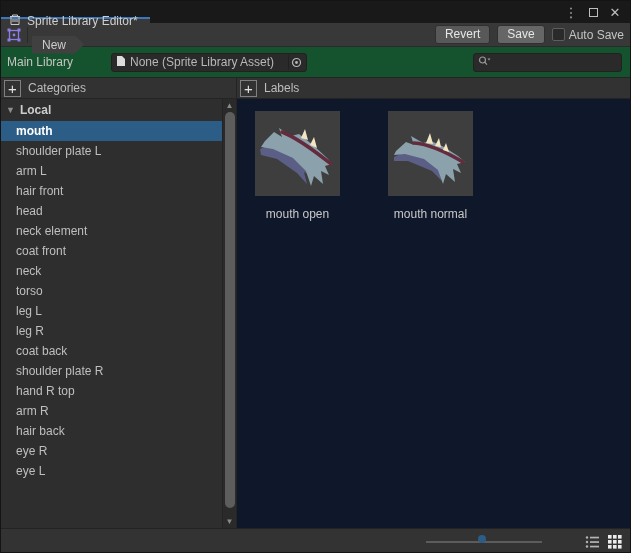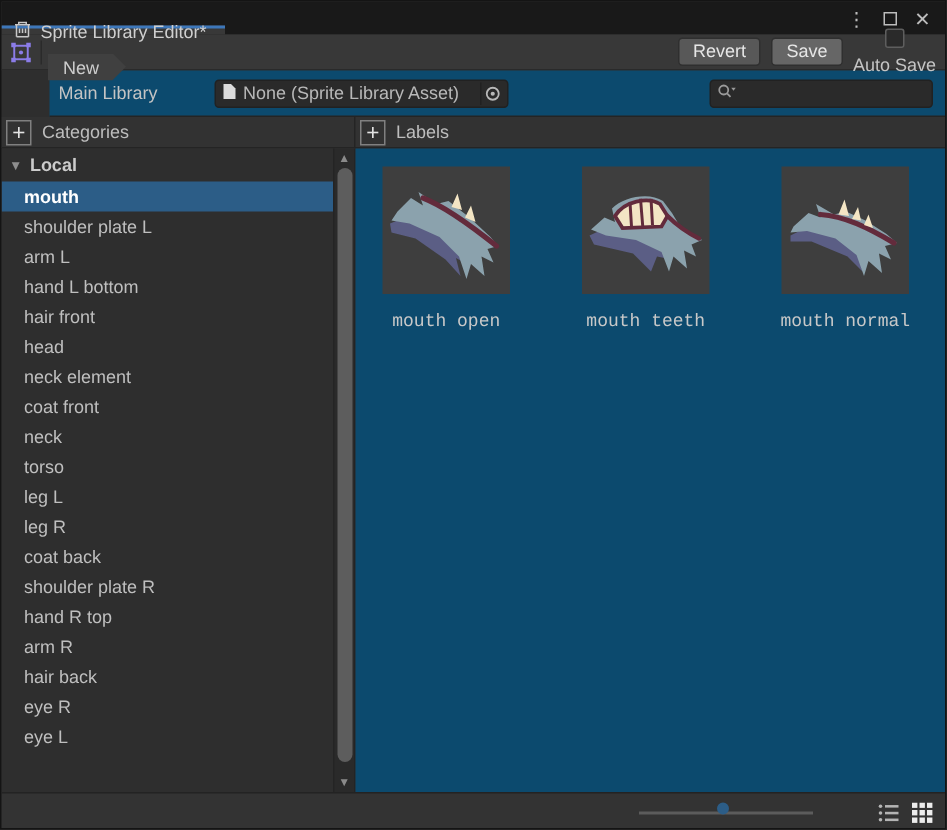"Auto Save" .checkbox-row { flex-direction: column -> none }
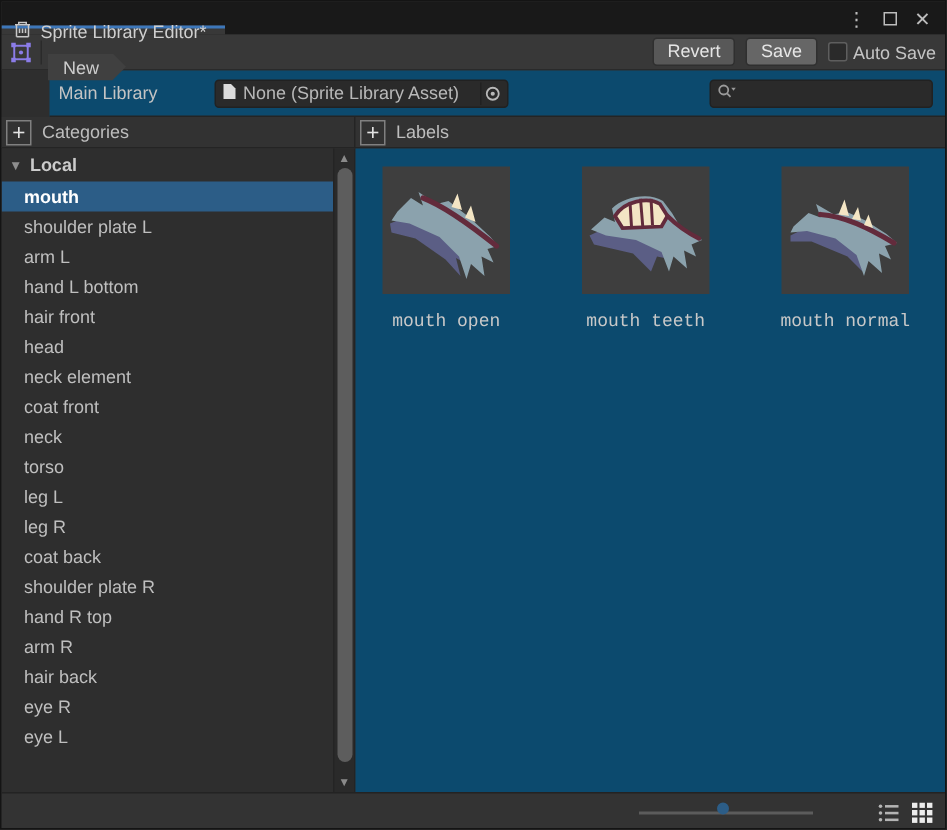"Main Library" .mainlib-row { background: #0c4a6e -> #14532d; margin-left: 32px -> none }
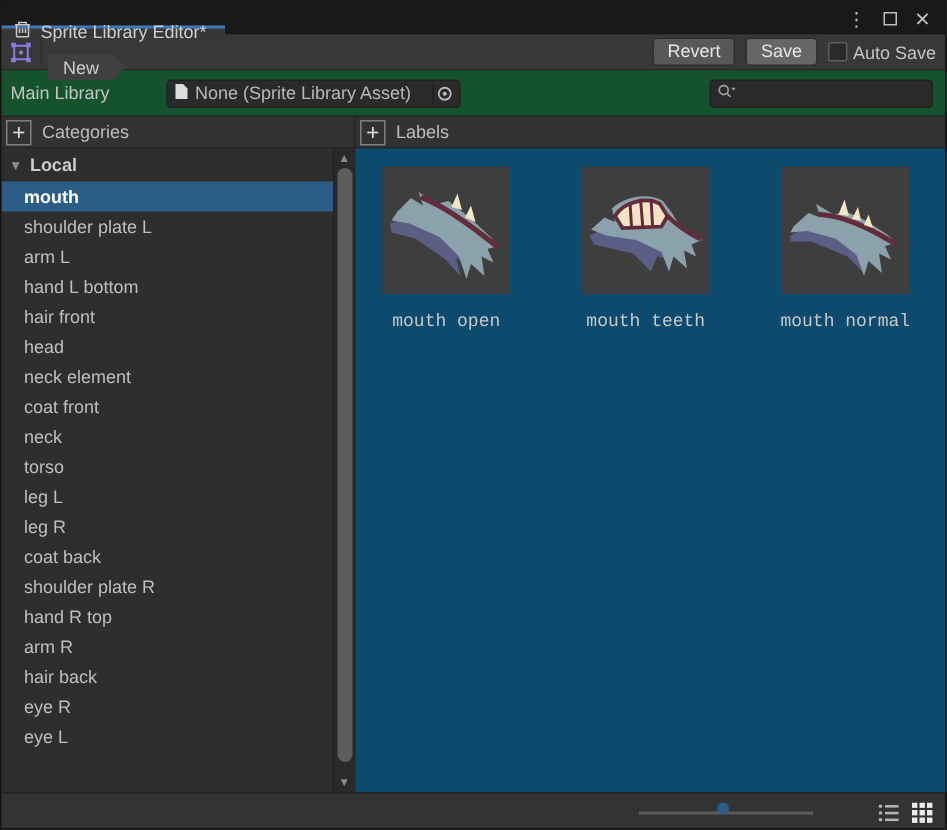"hand L bottom" div.cat-item { html: <div>hand L bottom</div> -> none }
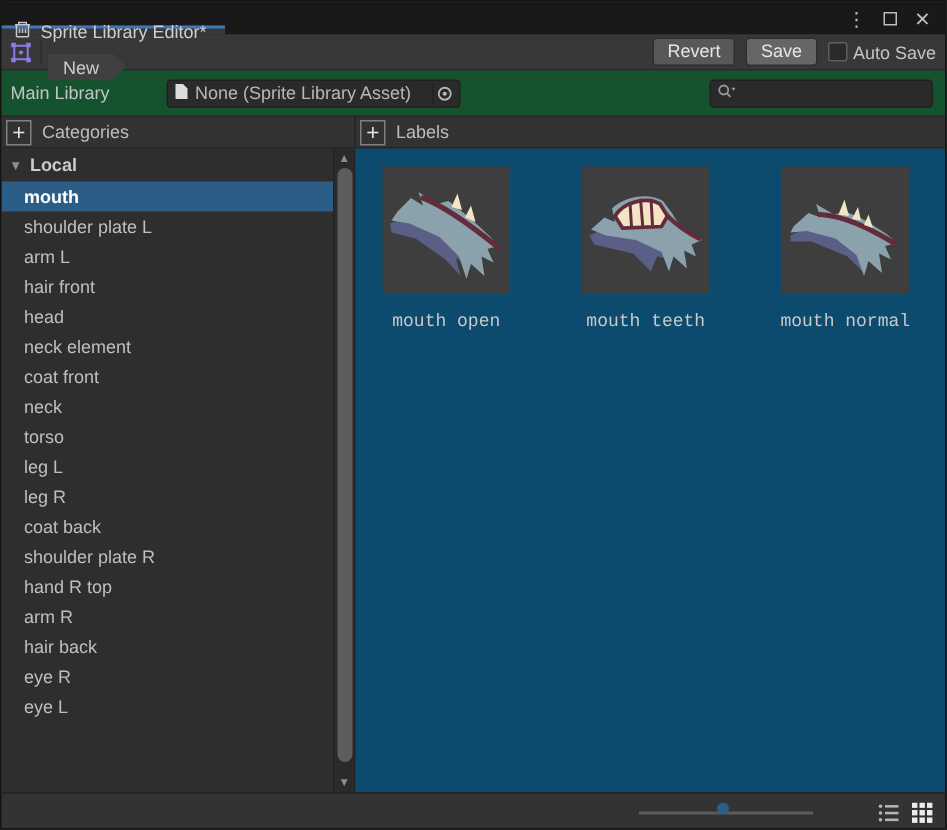"mouth open" .right-panel { background: #0c4a6e -> #0f172a; font-family: Liberation Mono, monospace -> none }
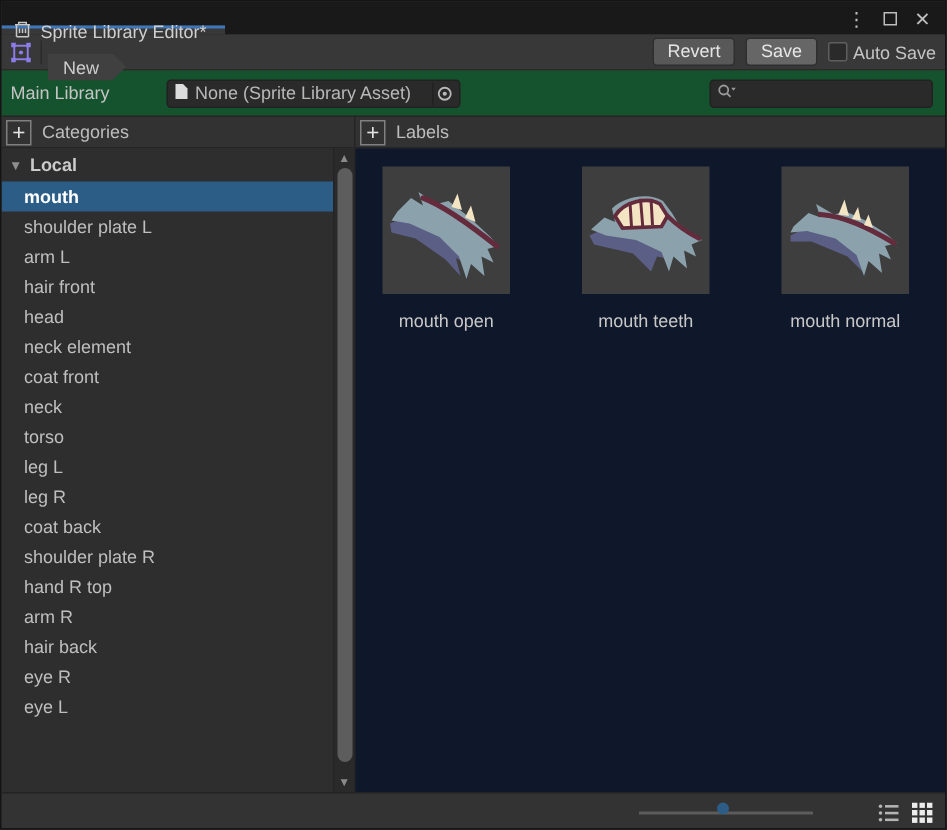"mouth teeth" div.tile { html: <div> <div> <svg> <path></path> <path></path> <path></path> <path></path> <path></path> </svg> </div> <div>mouth teeth</div> </div> -> none }
